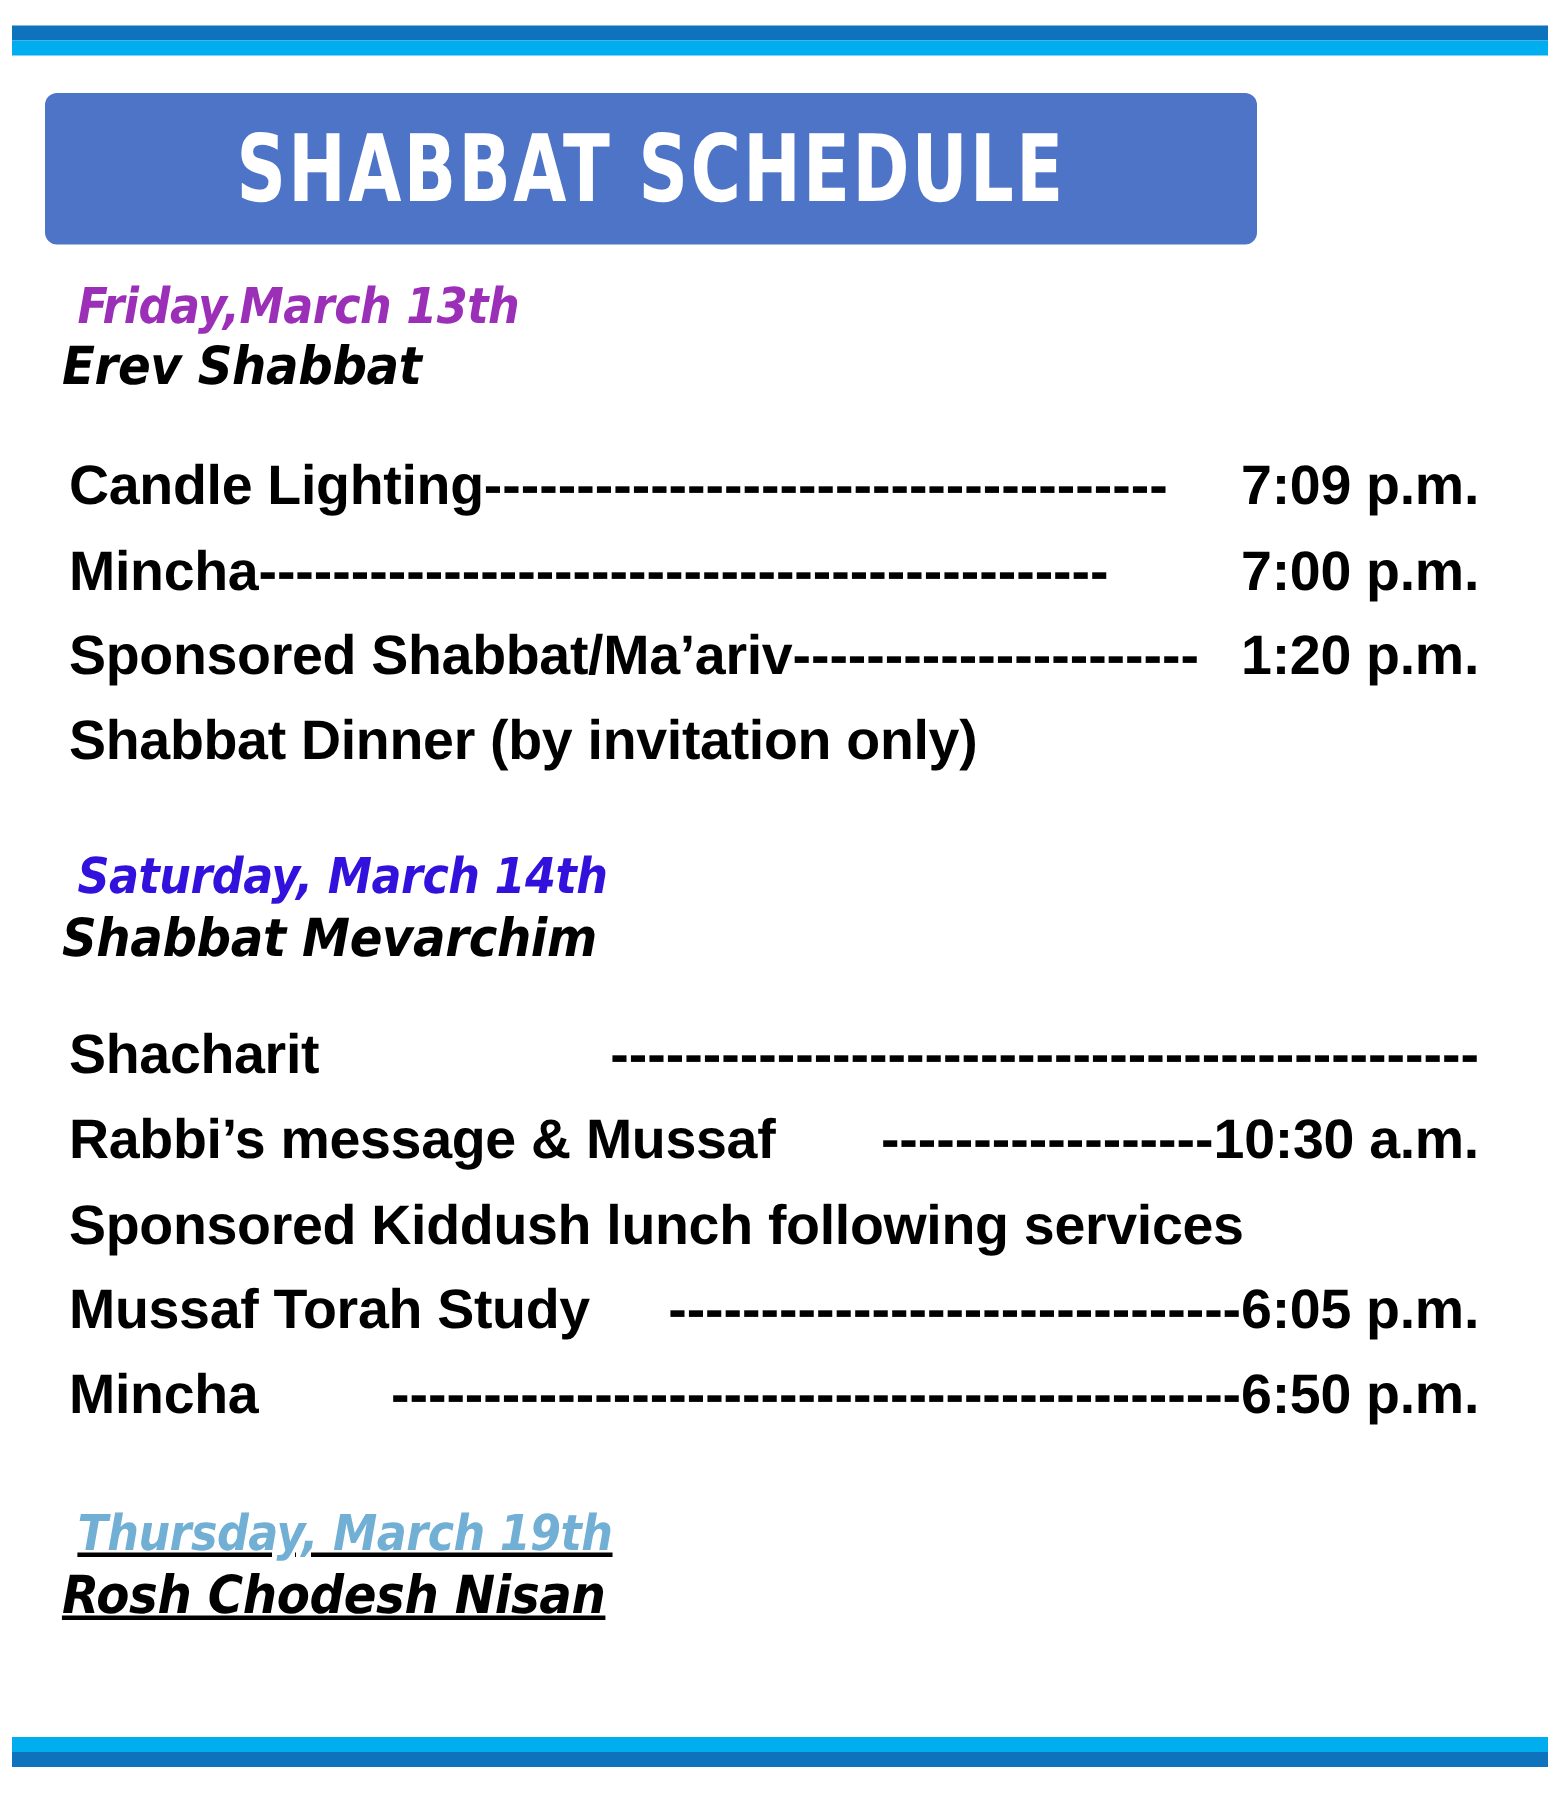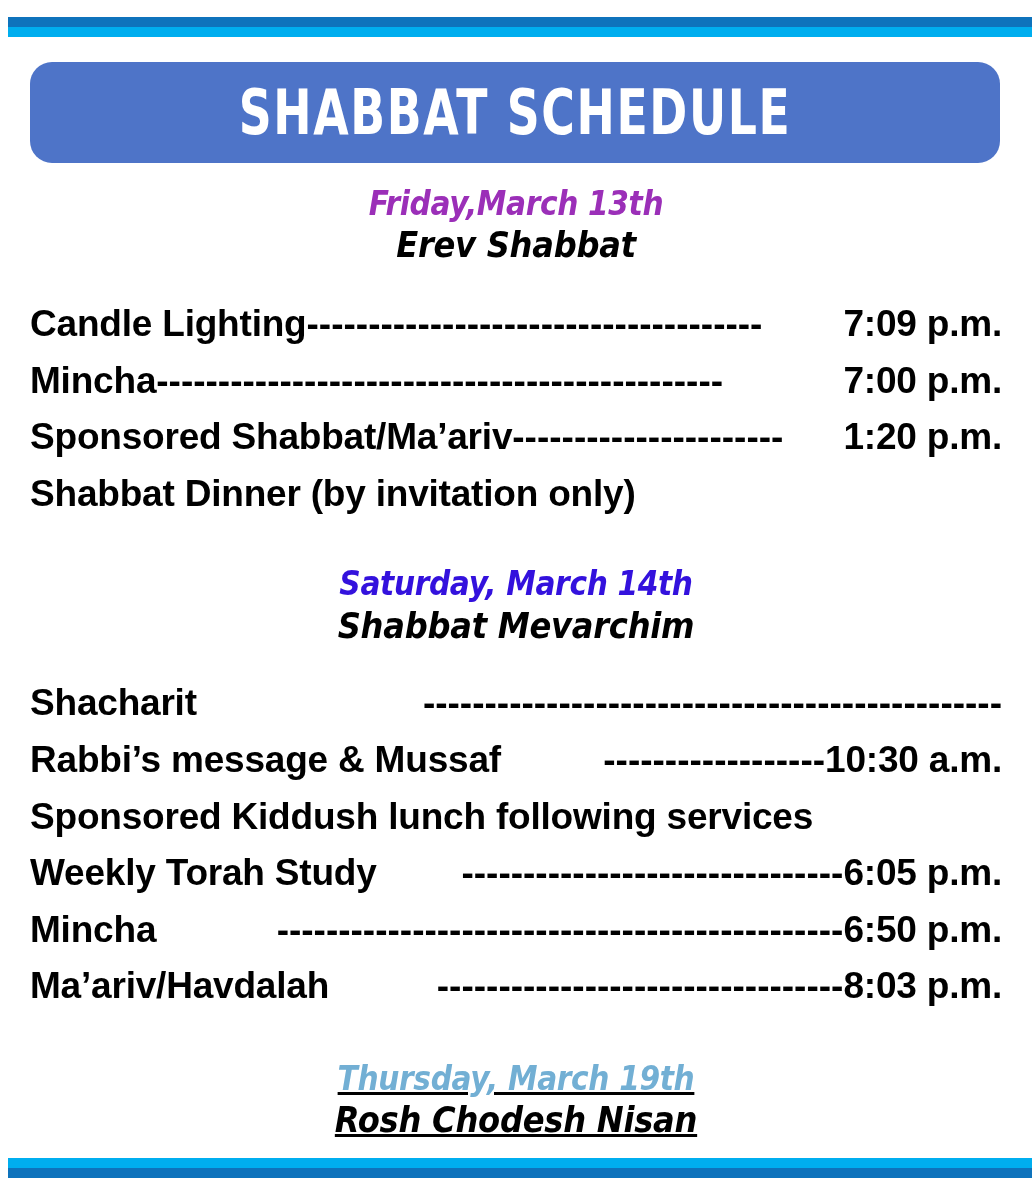"SHABBAT SCHEDULE" .title-banner { border-radius: 22px -> 8px; width: 970px -> 808px }
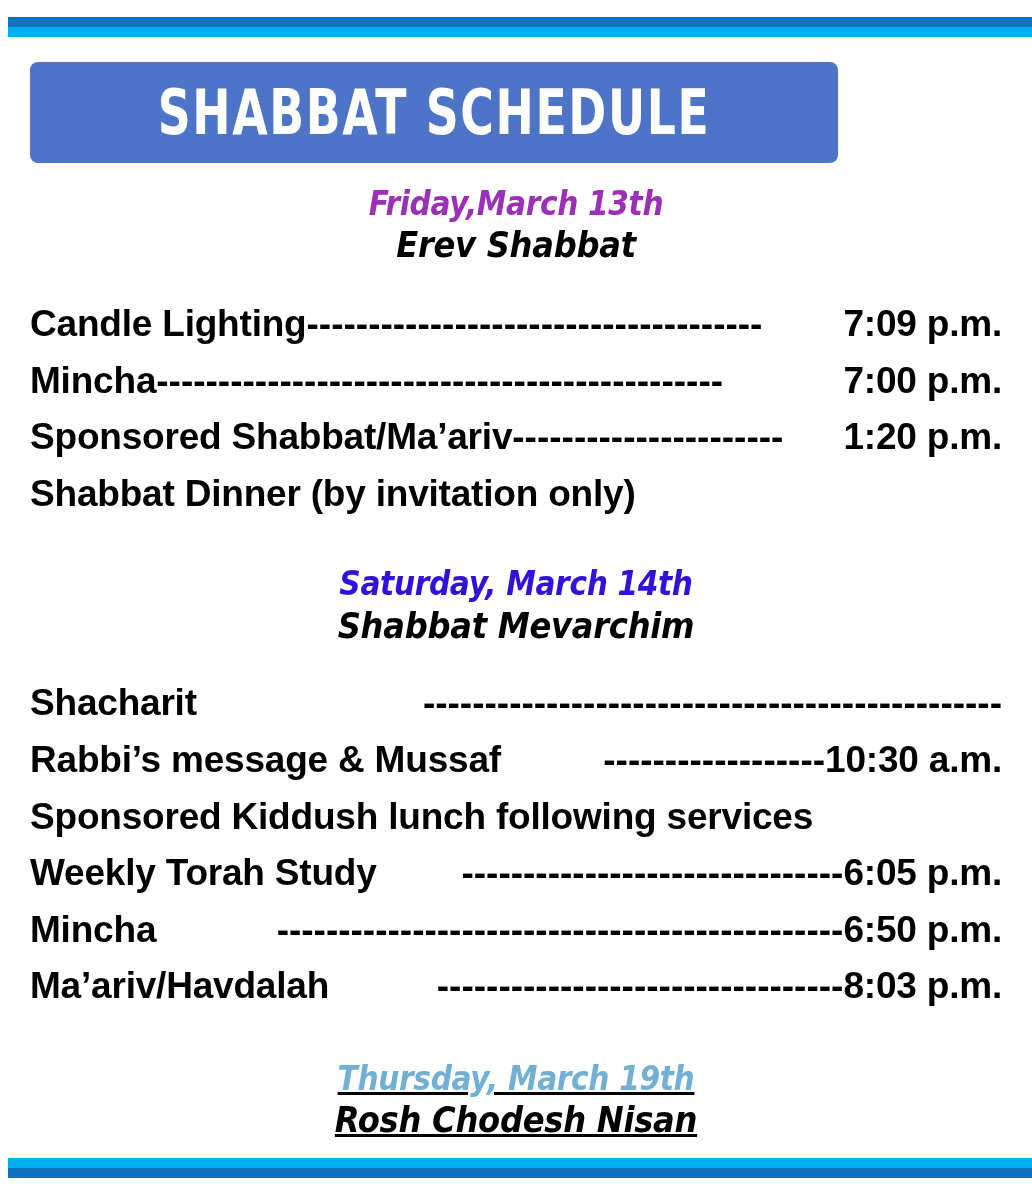"Friday,March 13th" .section-head { text-align: center -> none }
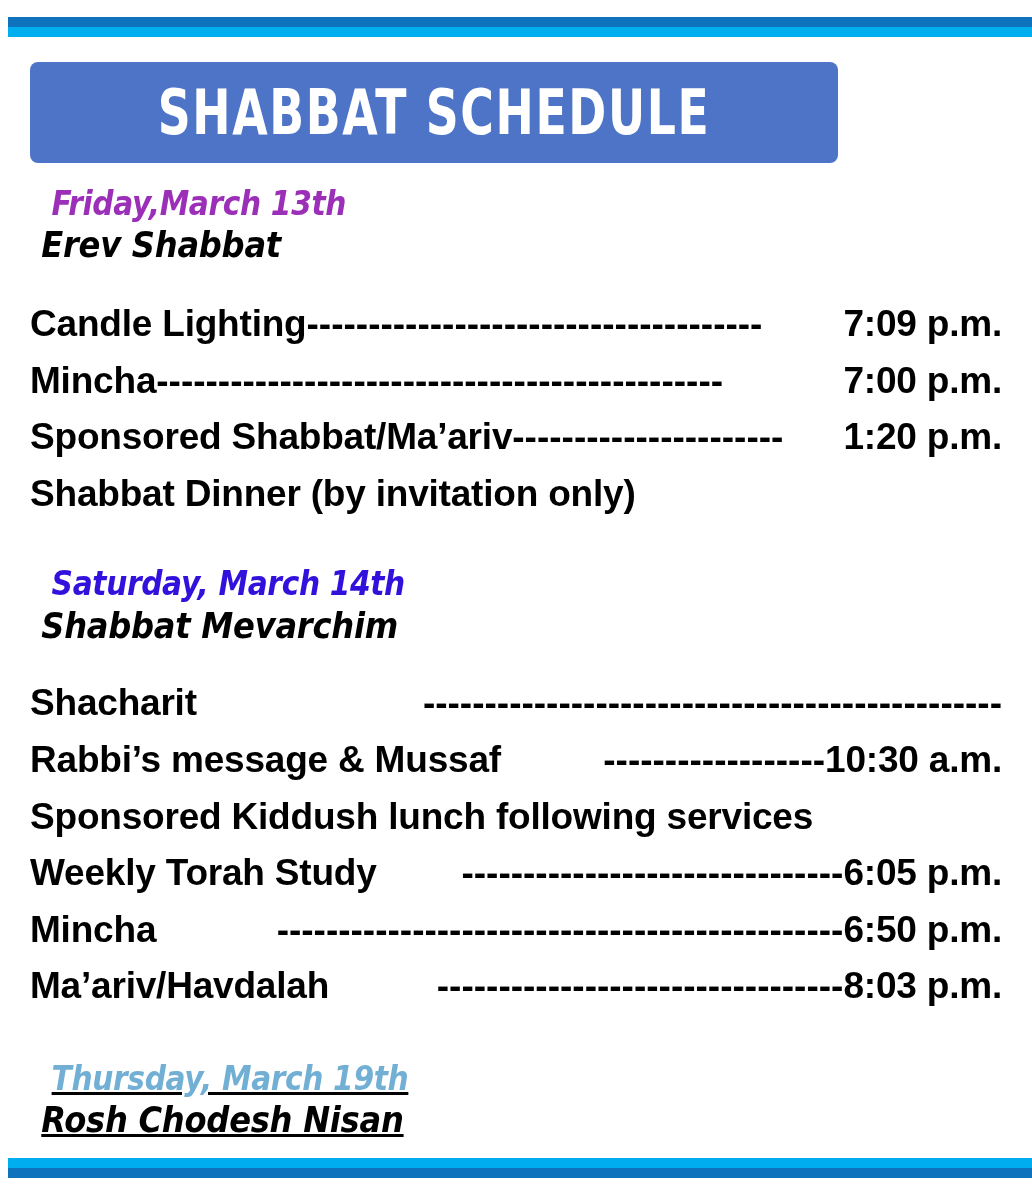"Candle Lighting" .schedule { margin: 0 -> 16px }
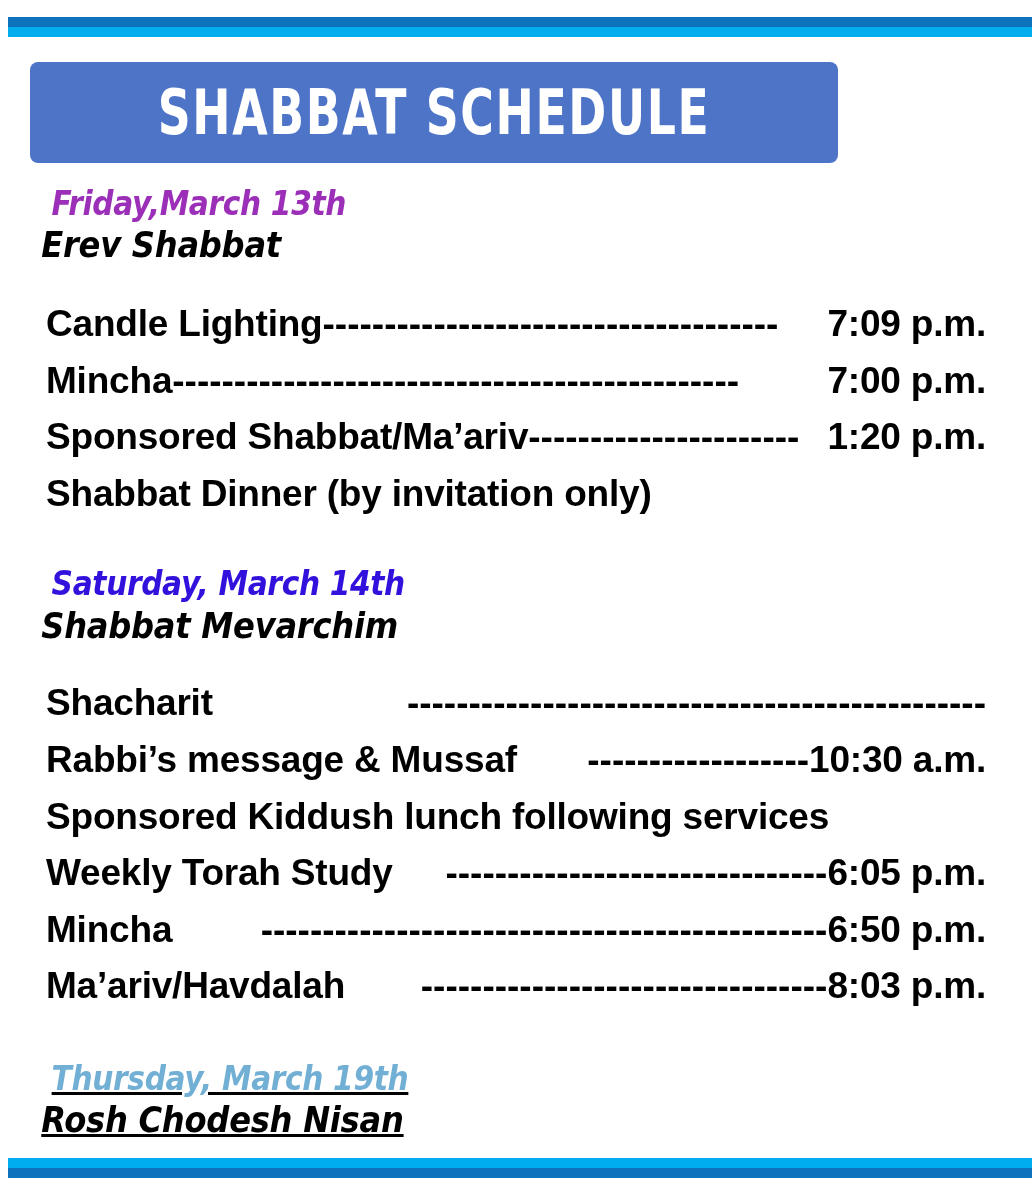"Weekly Torah Study" span.label { text: Weekly -> Mussaf }
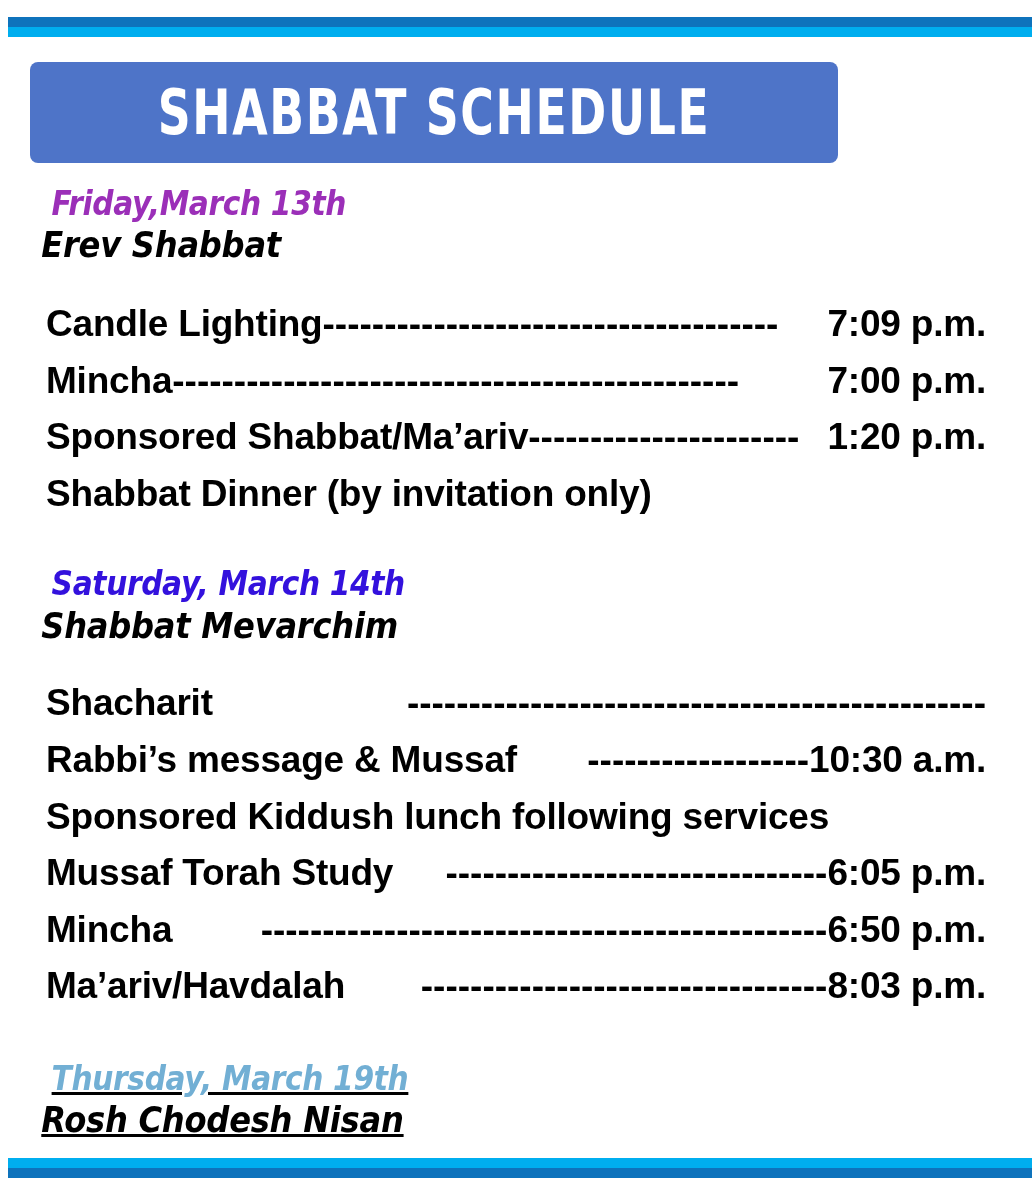"Ma’ariv/Havdalah" li.row { html: <li> <span>Ma’ariv/Havdalah</span> <span>---------------------------------</span> <span>8:03 p.m.</span> </li> -> none }
